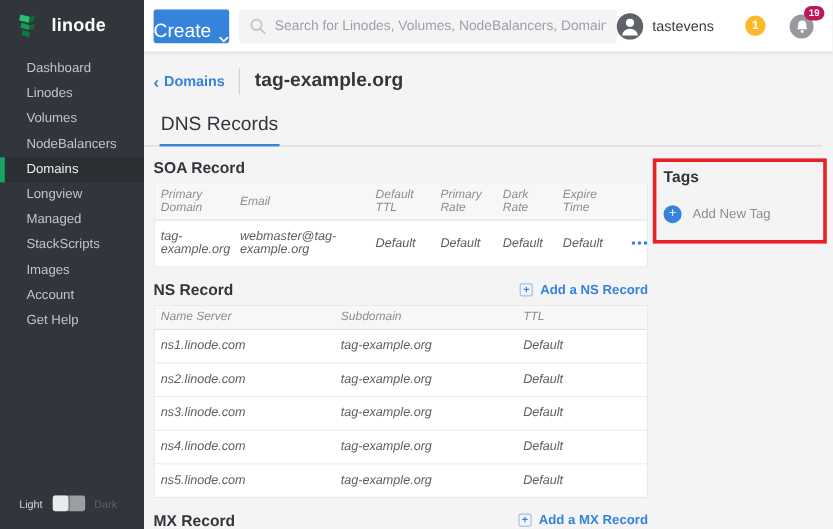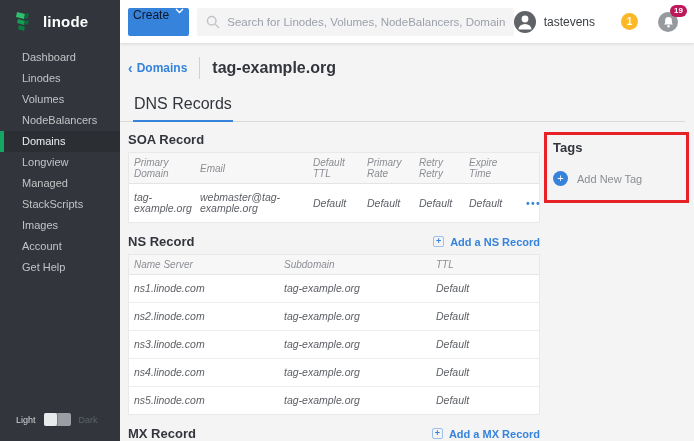"Create" .create-btn { align-items: flex-start -> flex-end; color: #0f172a -> #ffffff; font-size: 12px -> 16px }
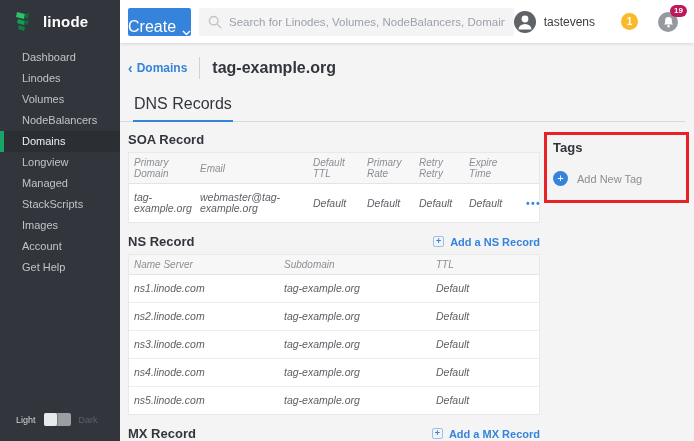"Retry Retry" span.th { text: Retry Retry -> Dark Rate }
